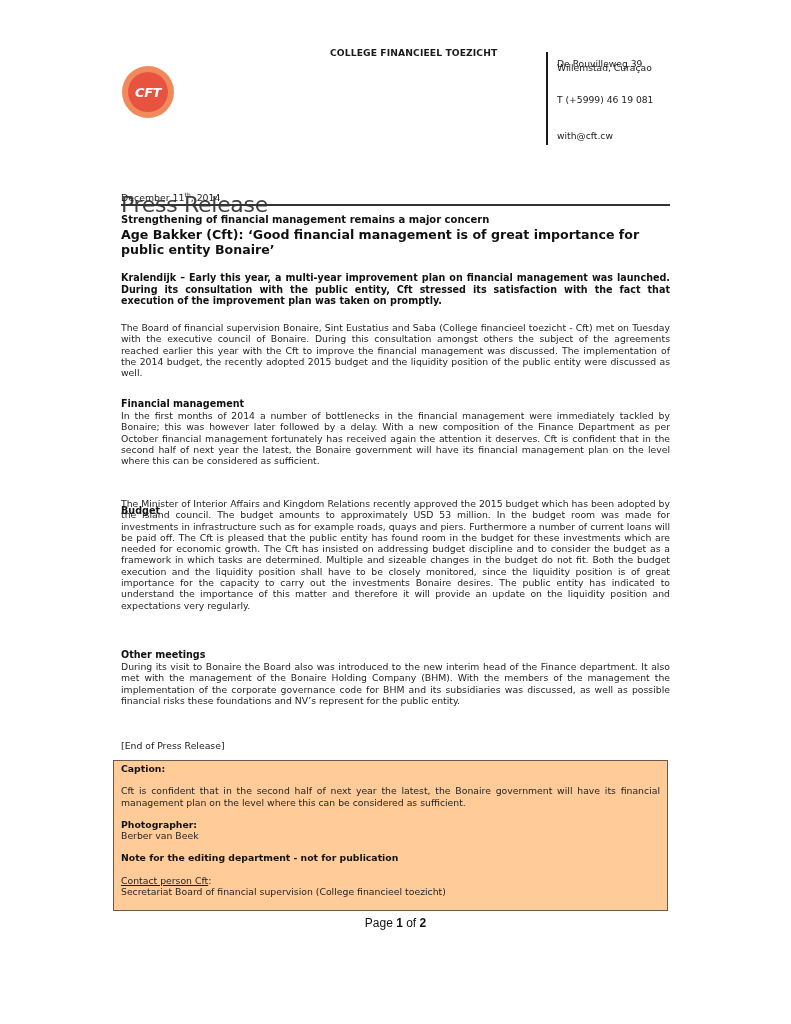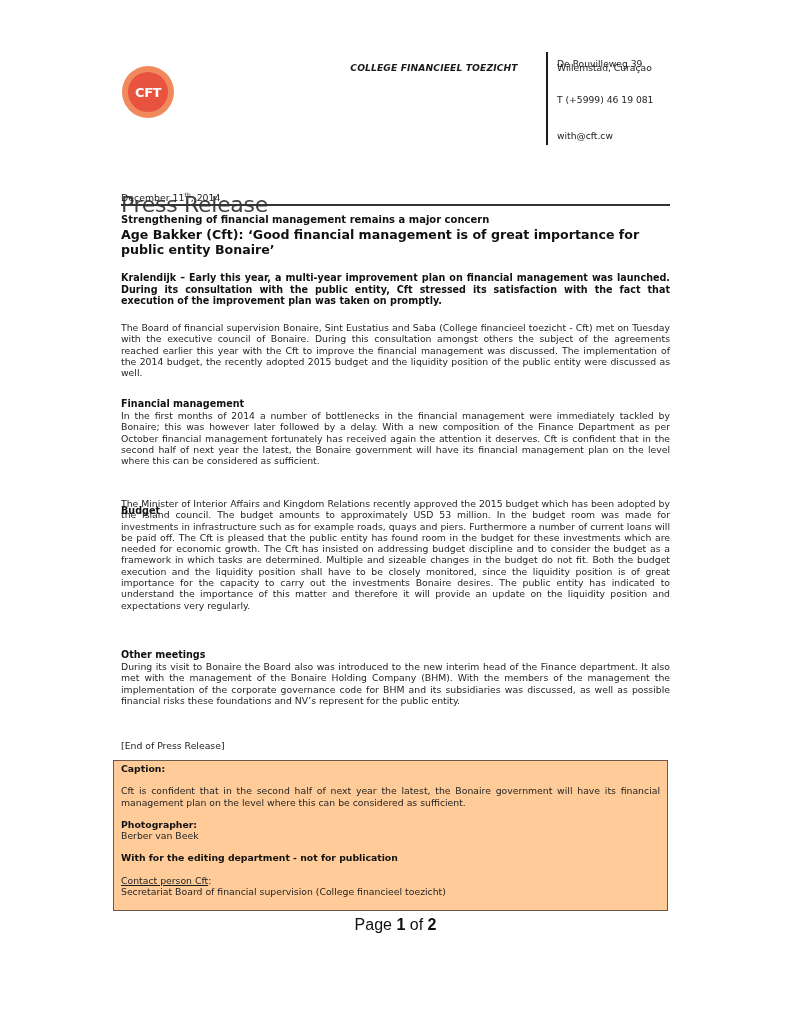"COLLEGE FINANCIEEL TOEZICHT" .org-name { font-style: italic -> none; text-align: center -> left; top: 62px -> 47px }
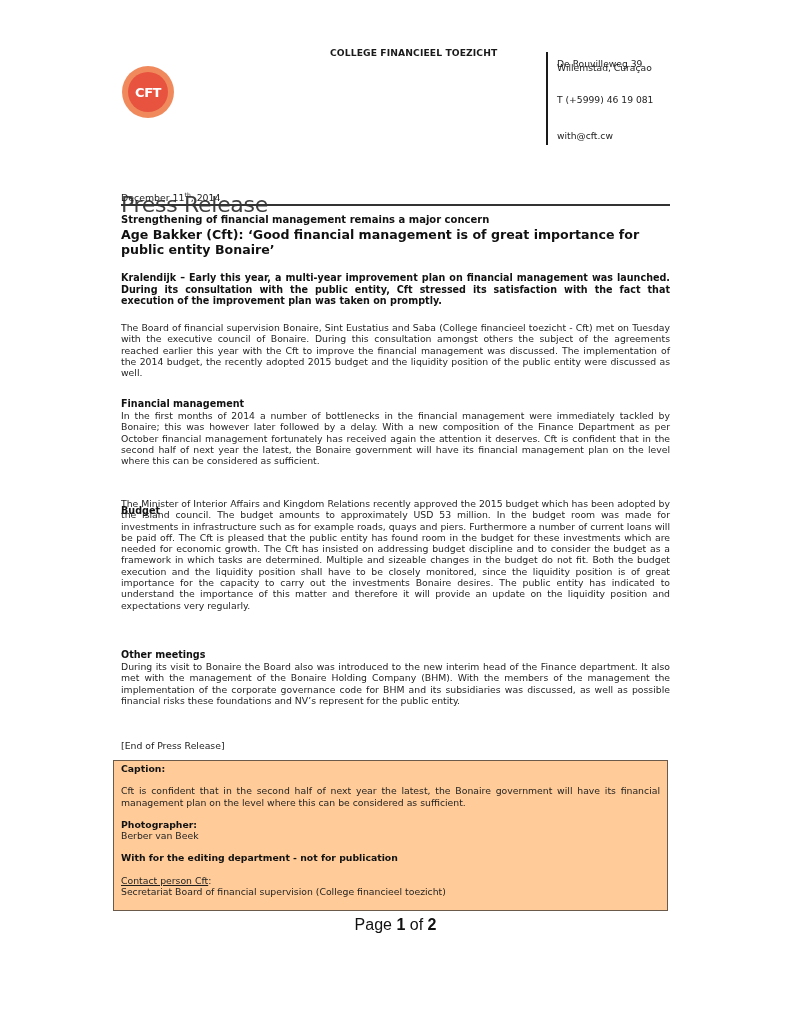"CFT" .logo-inner { font-style: none -> italic }
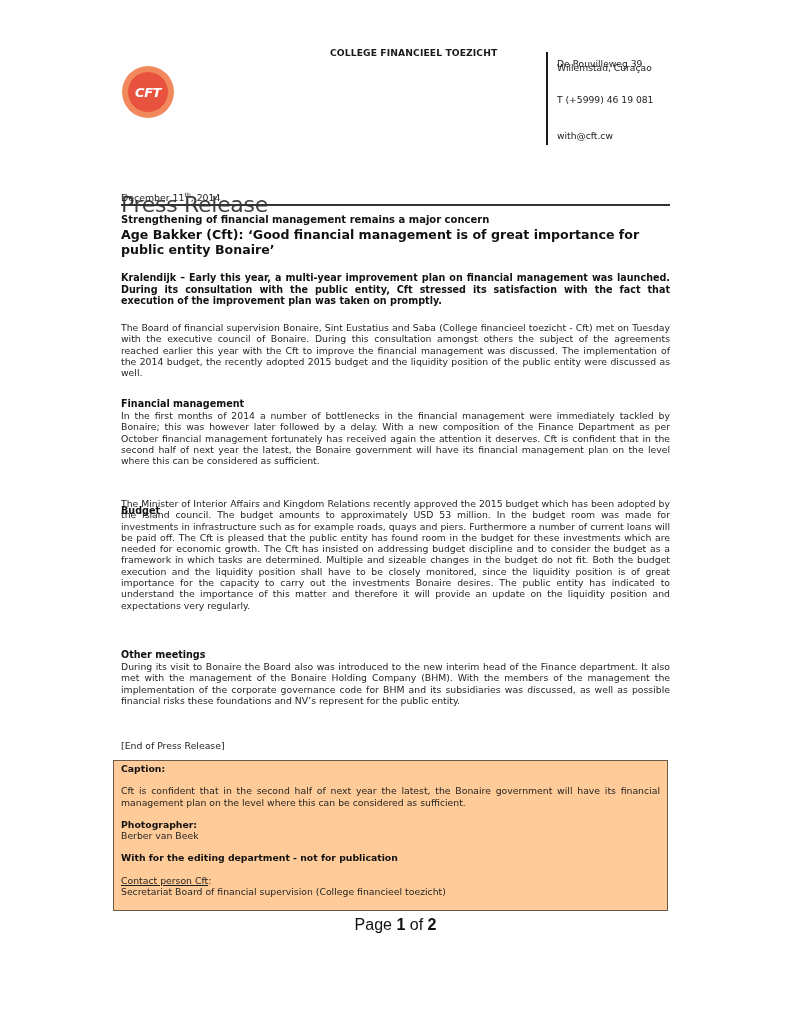"With for the editing department" div.lbl { text: With -> Note }
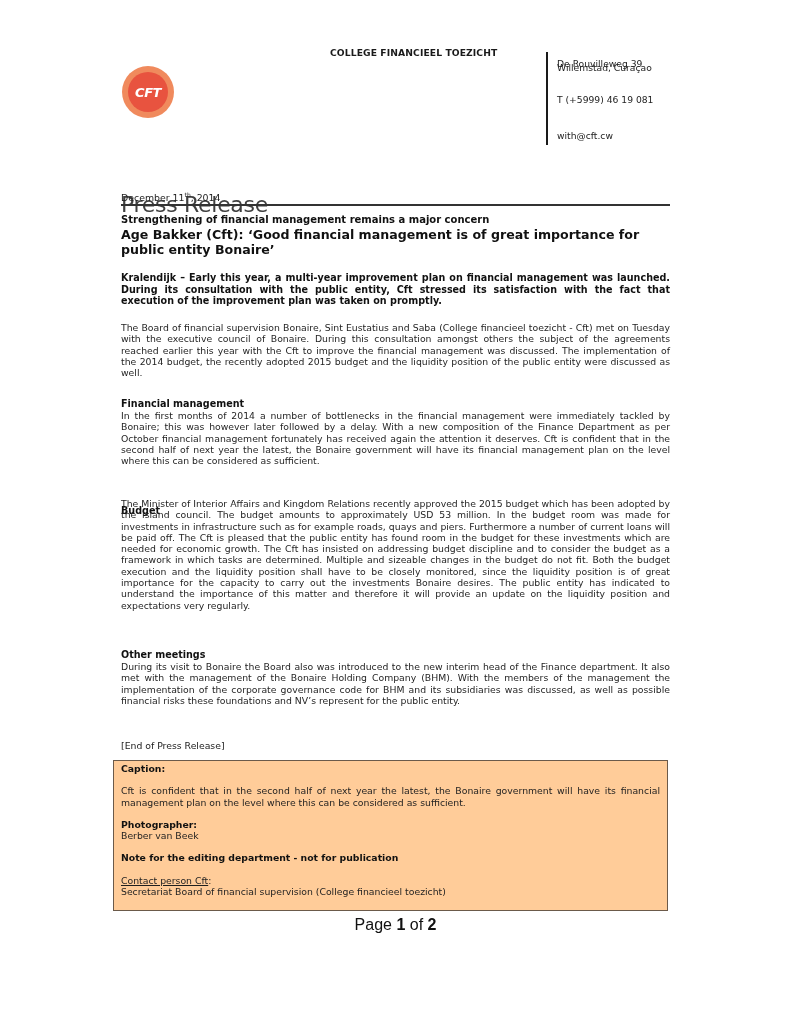"Page 1 of 2" .page-num { font-size: 16px -> 12px }
